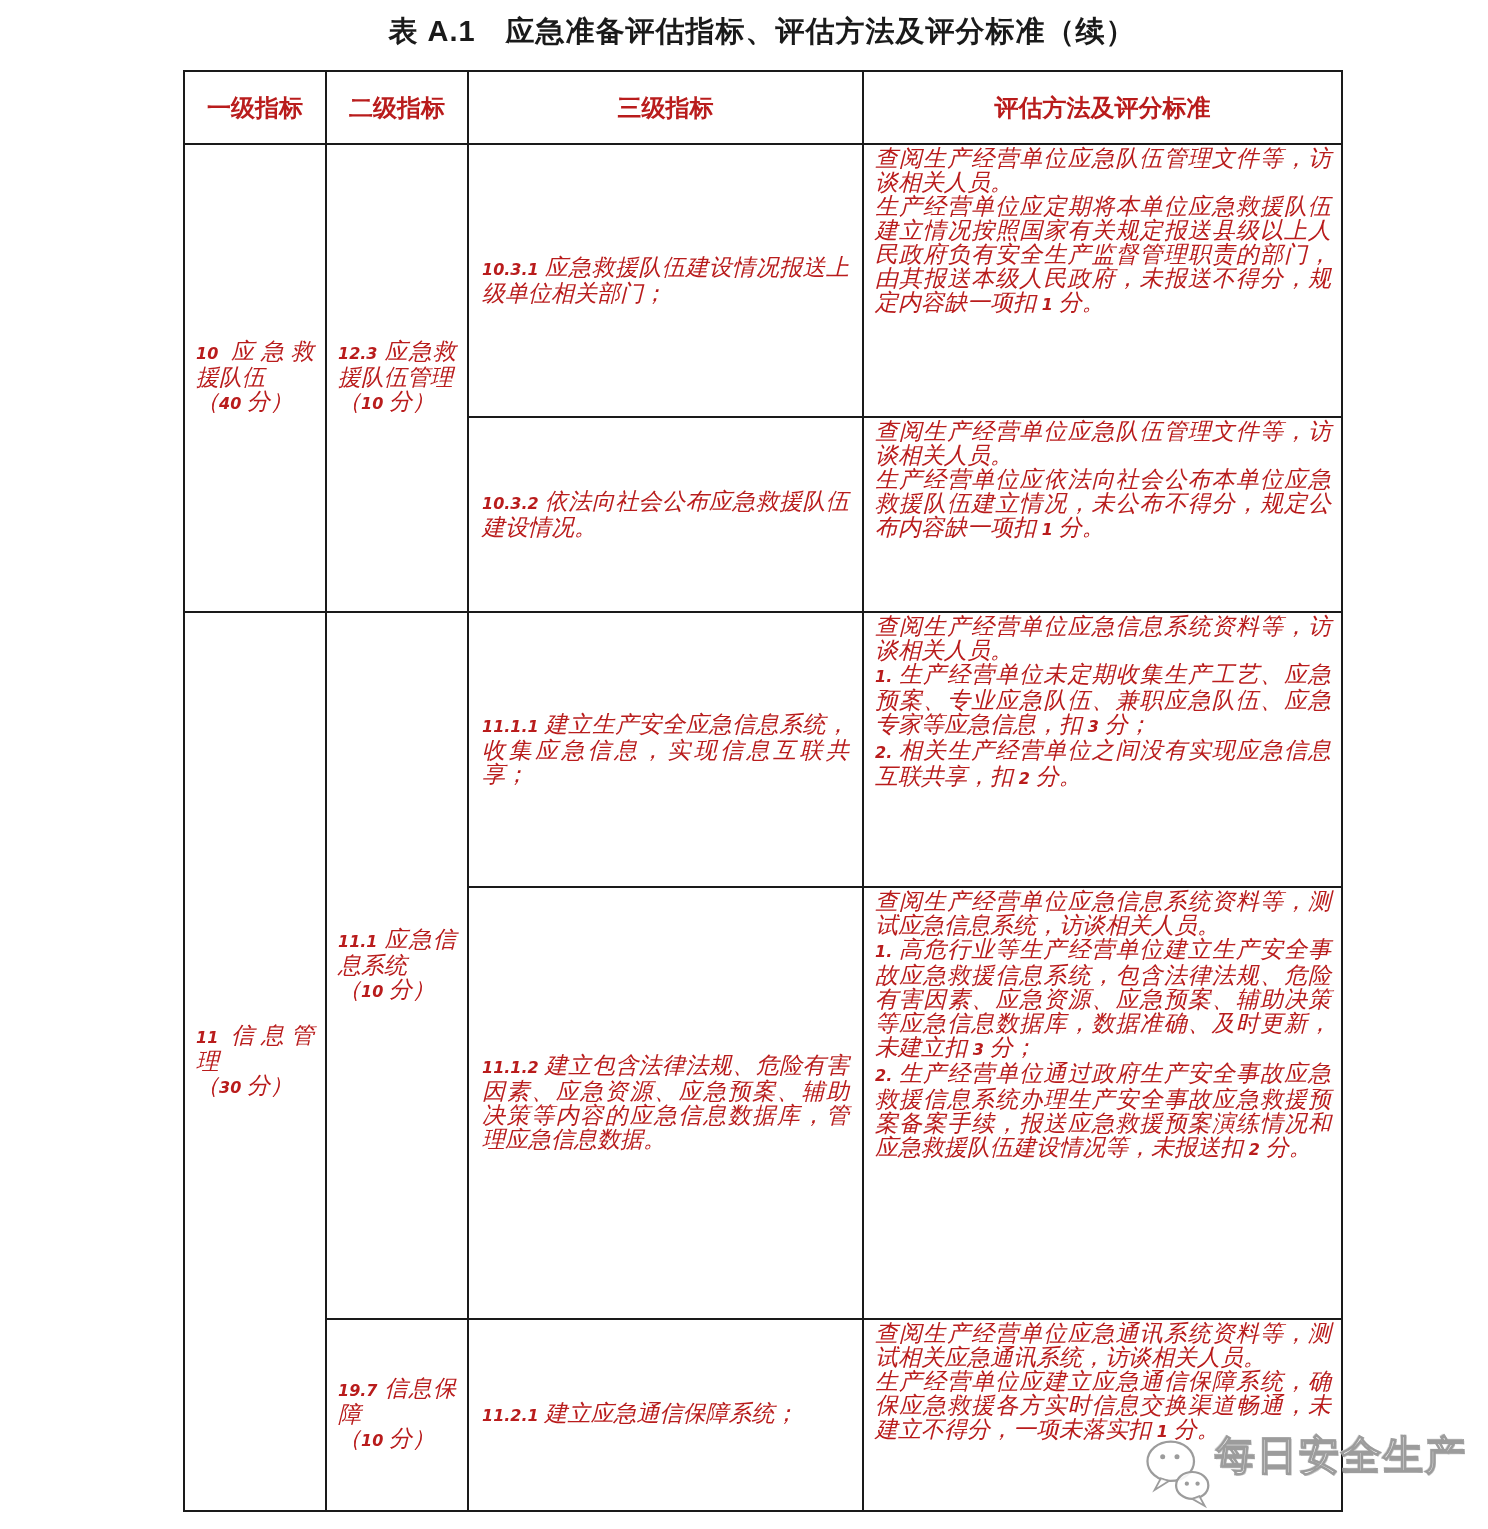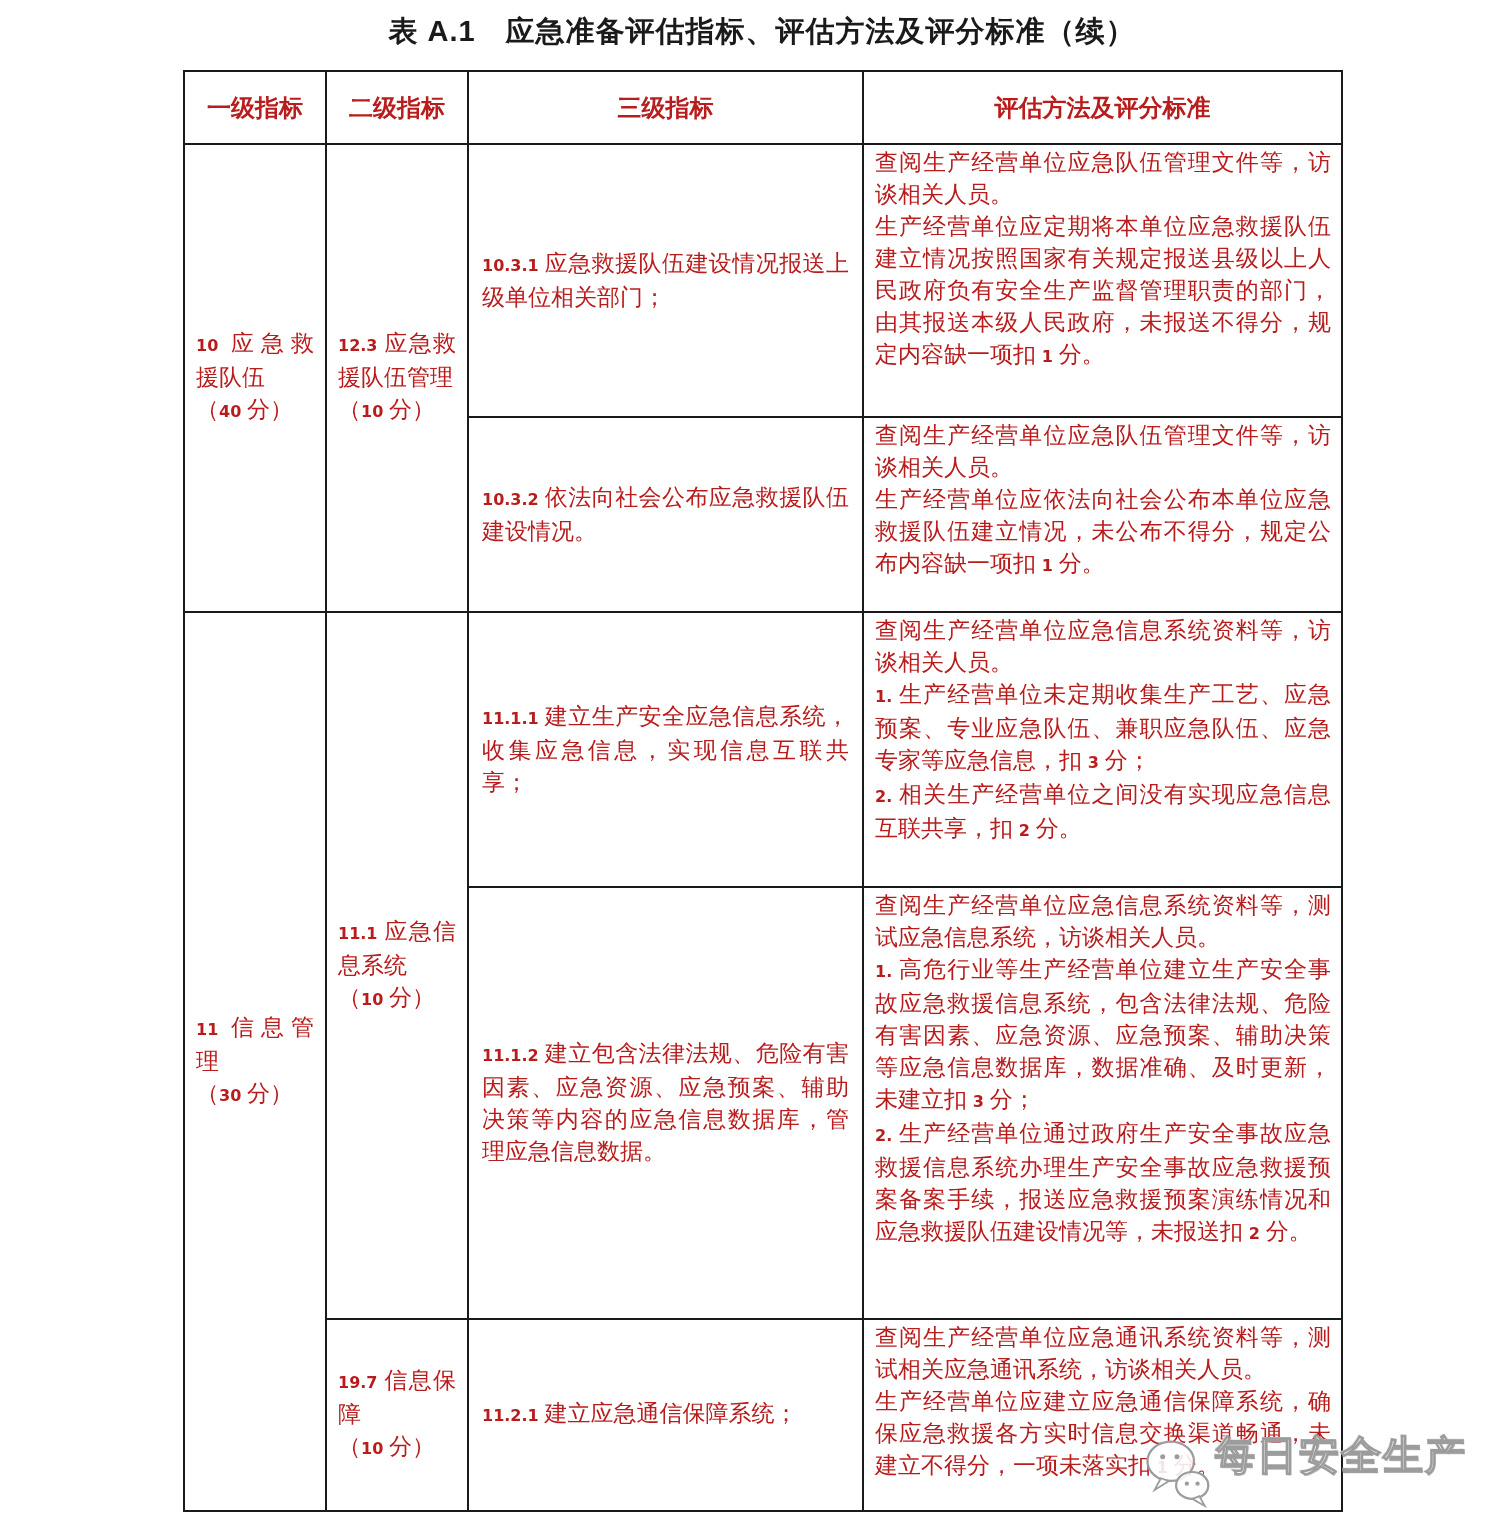"查阅生产经营单位应急队伍管理文件等，访谈相关人员。" table.eval td { font-style: none -> italic; line-height: 32px -> 24px }
